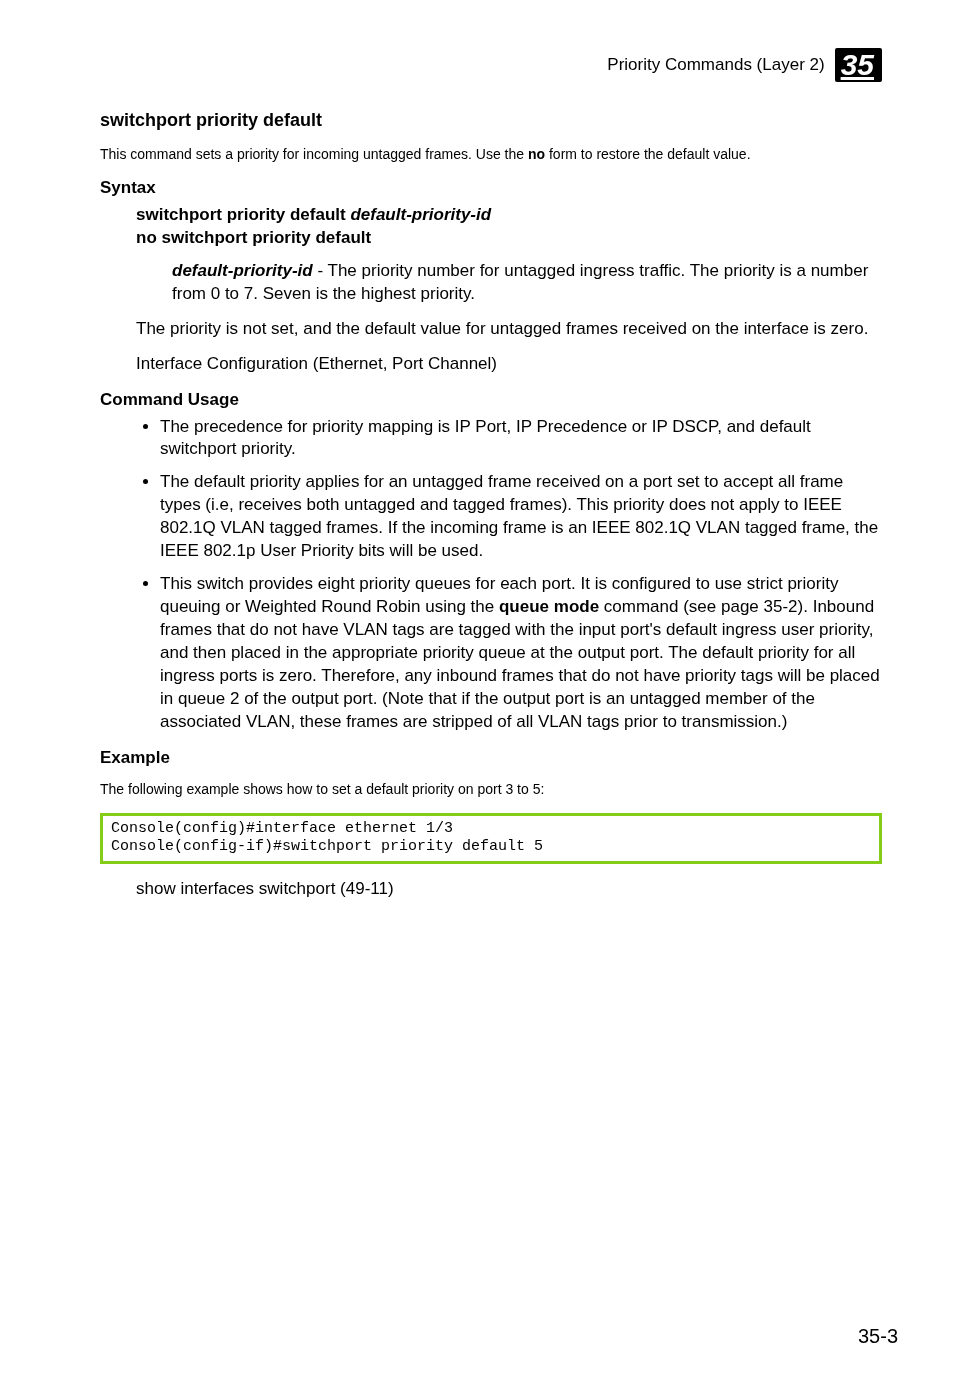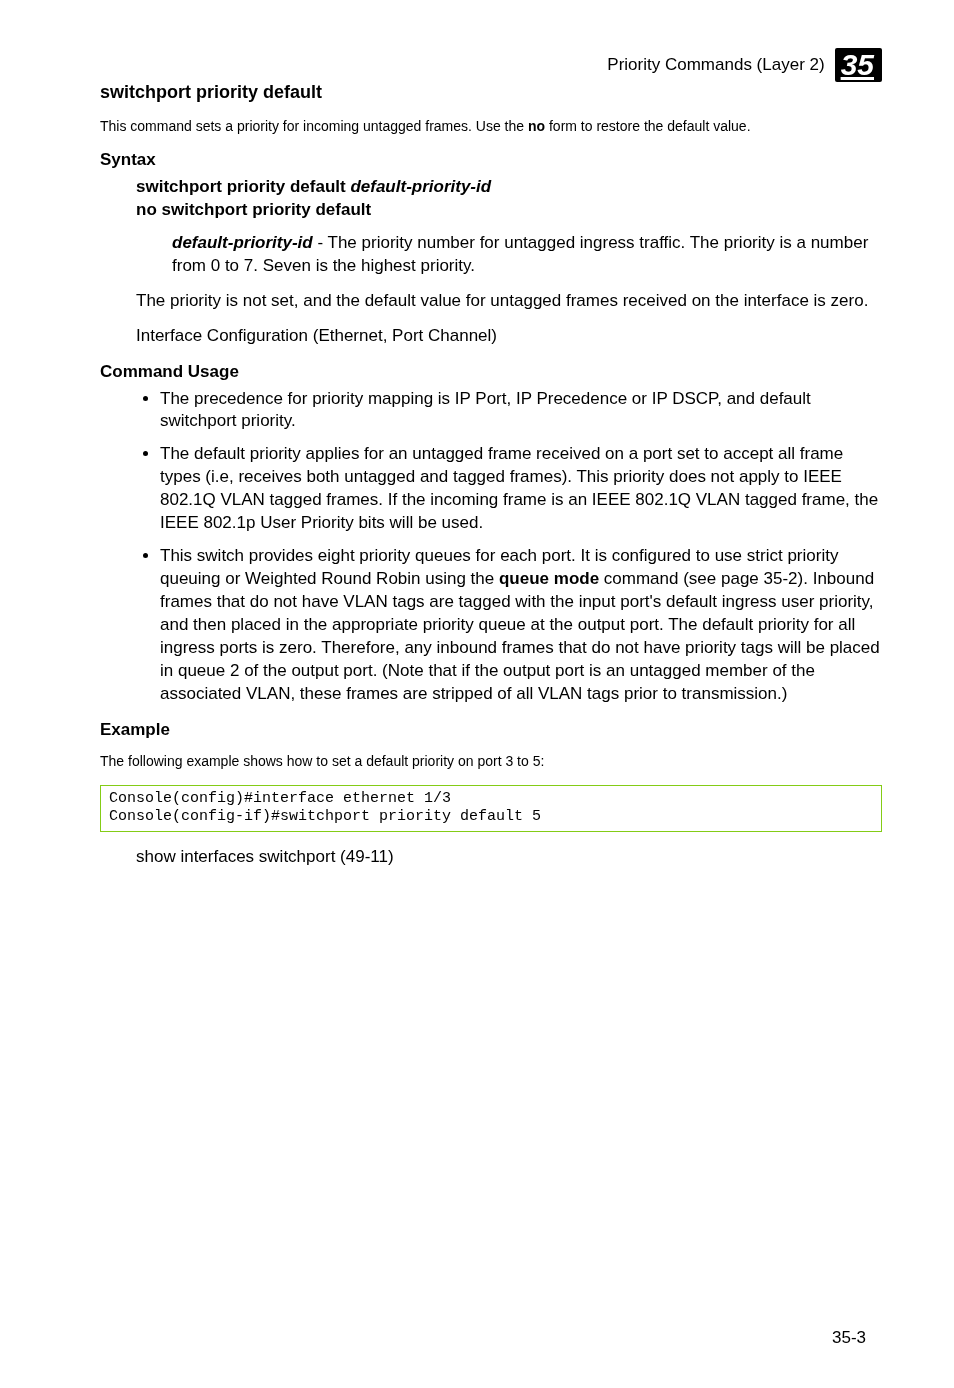"Priority Commands (Layer 2)" .header-row { margin-bottom: none -> 28px }
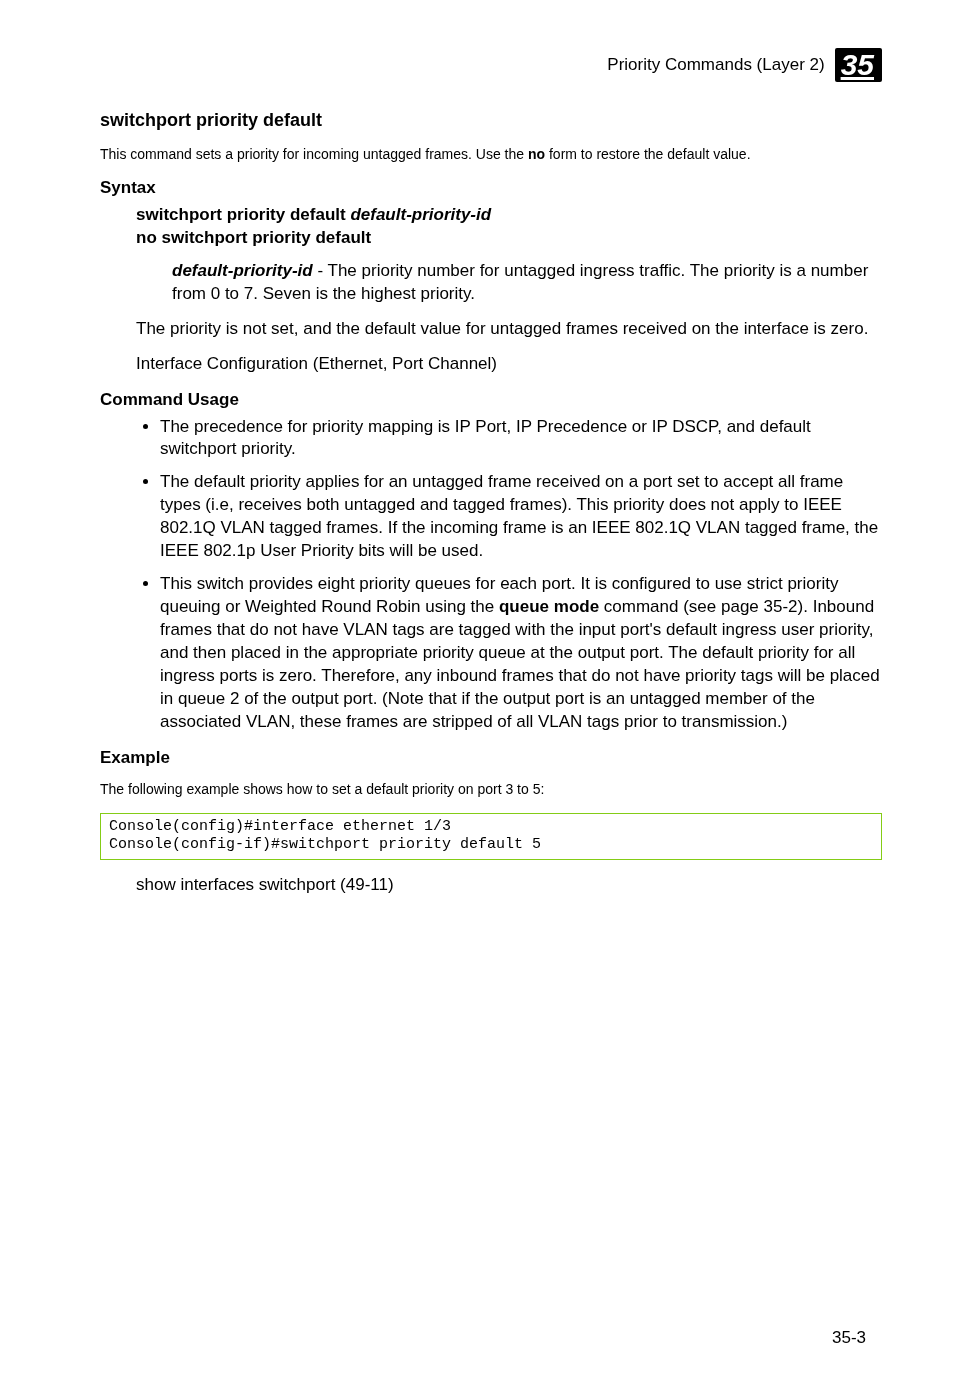"Console(config)#interface ethernet 1/3" .code-block { border: 1px solid #84cc16 -> 3px solid #84cc16 }
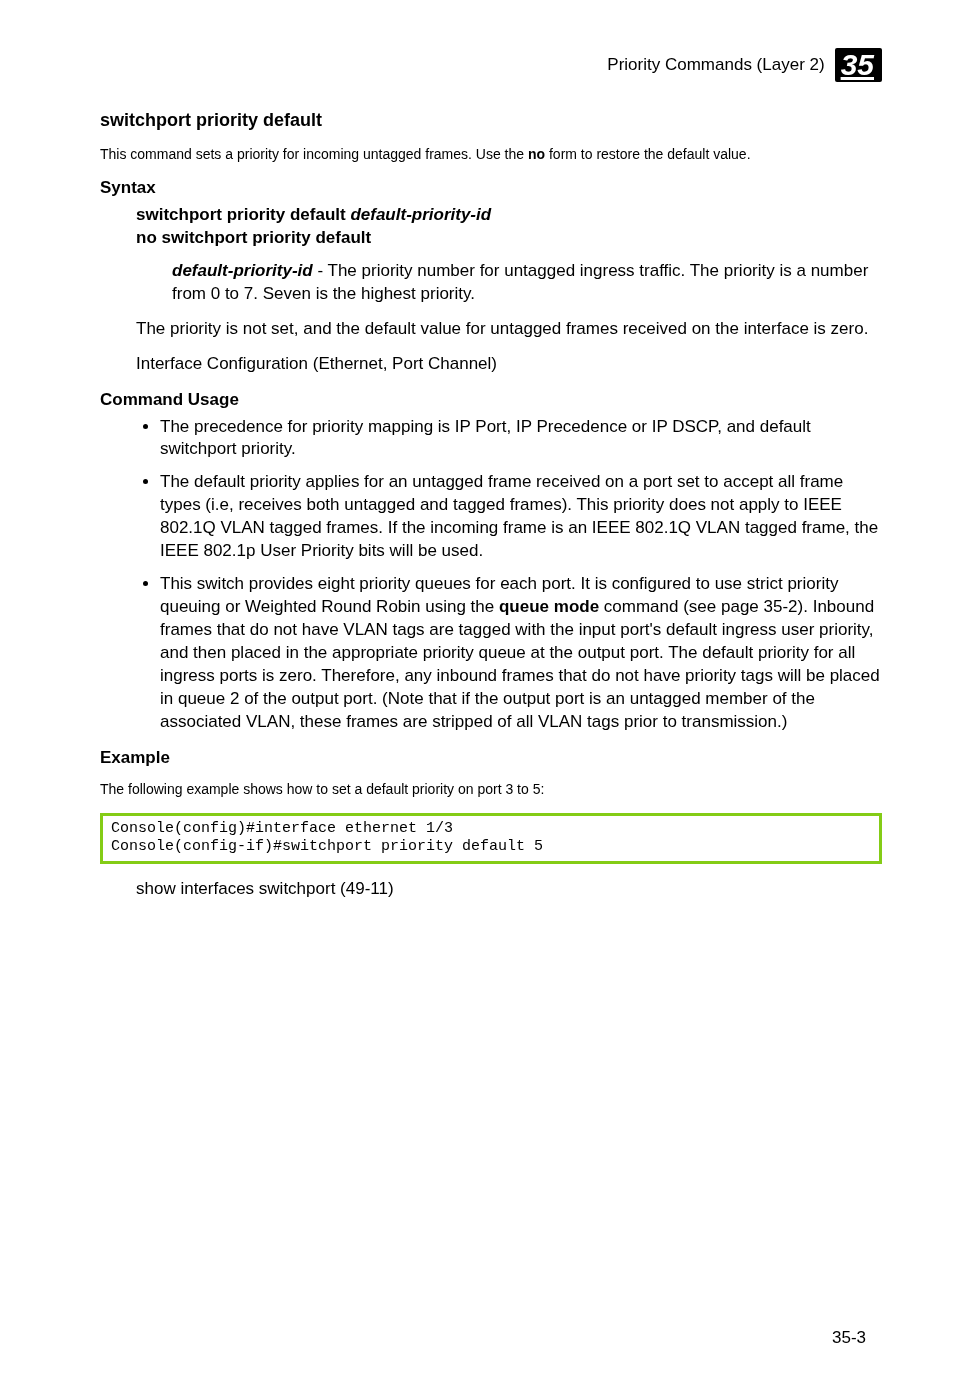"35-3" .footer-pageno { font-size: 17px -> 20px; right: 88px -> 56px }
